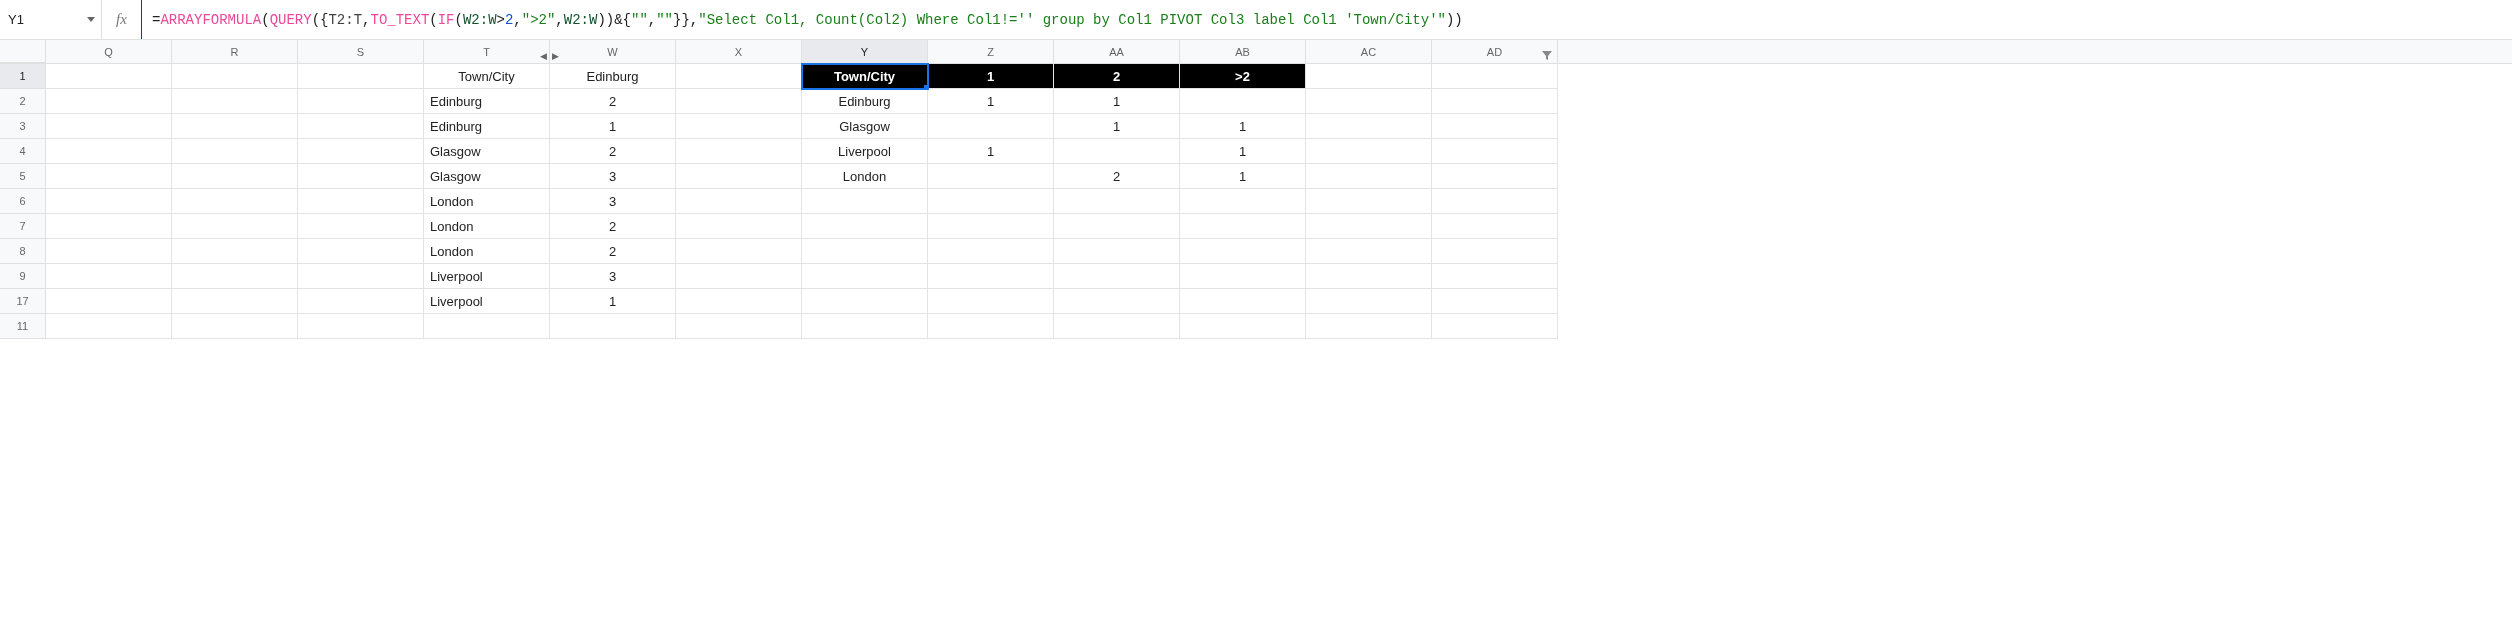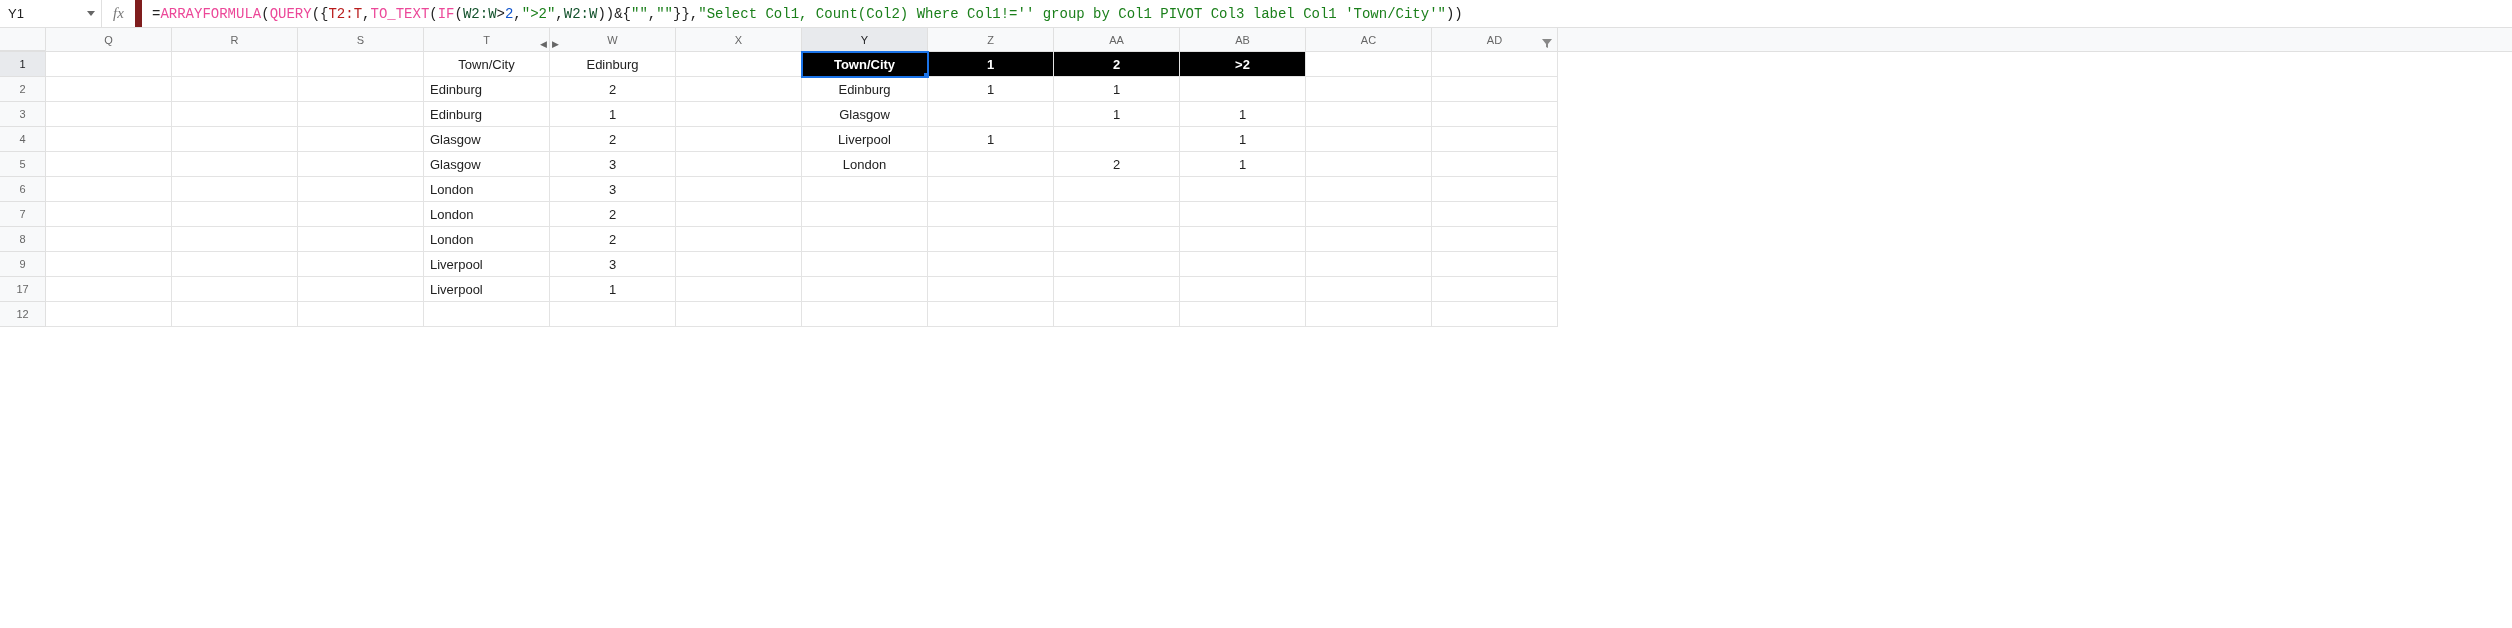"Y1" .formula-bar { height: 28px -> 40px }
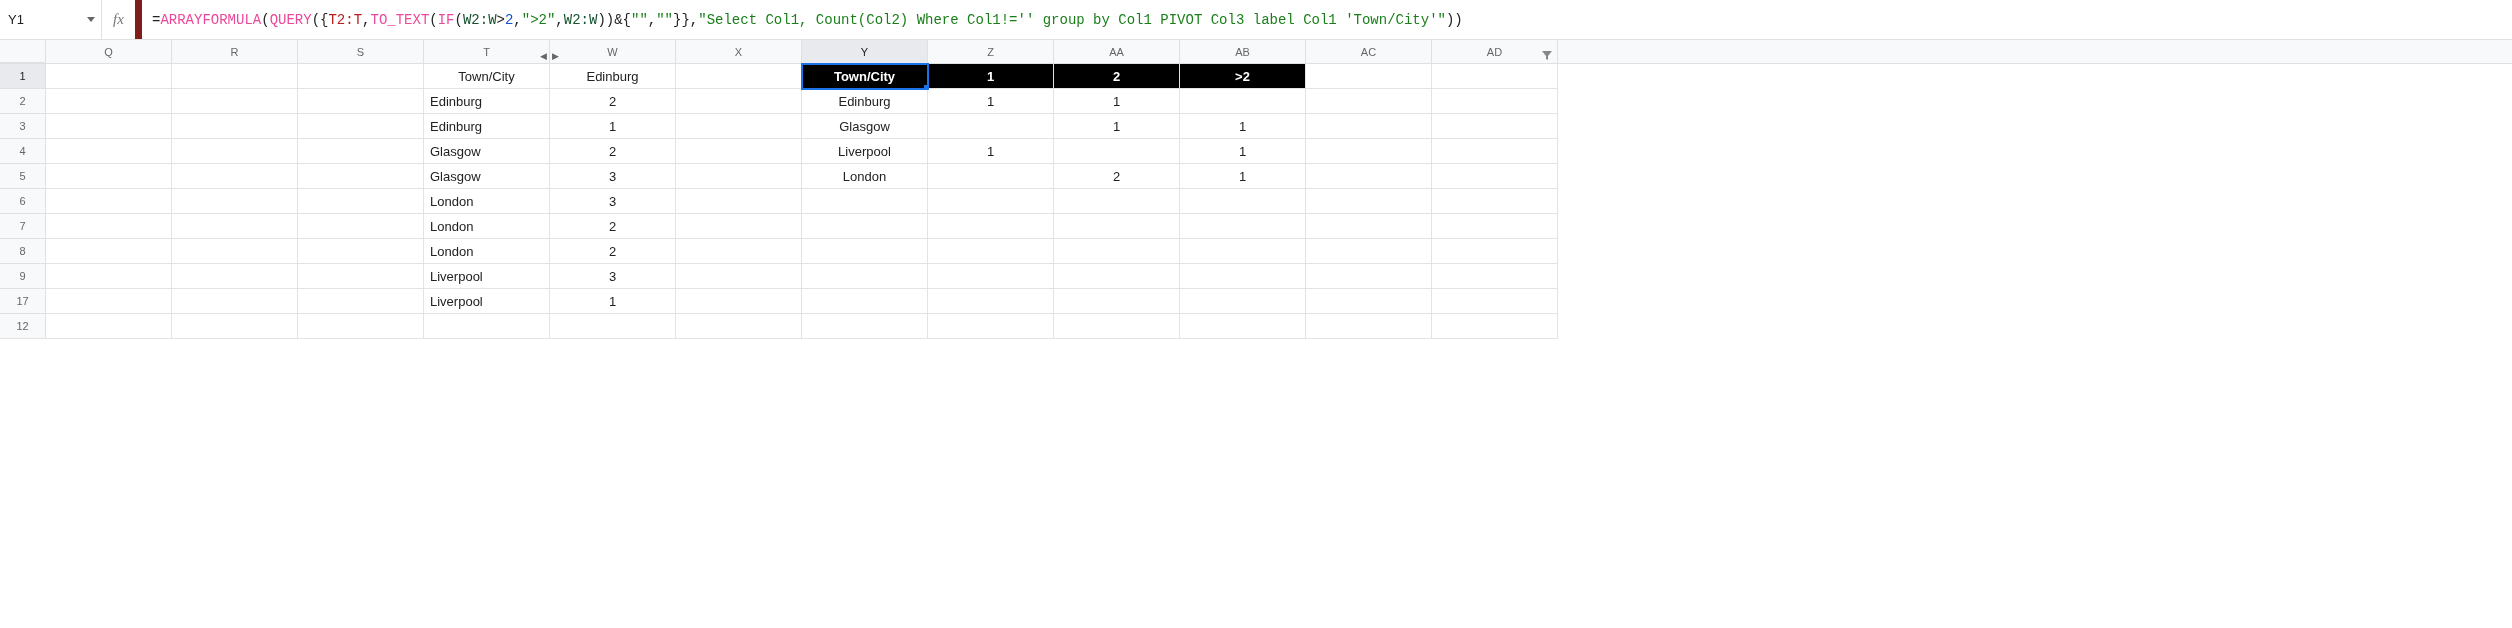"fx" .fx-icon { border-right: 7px solid #7f1d1d -> 1px solid #7f1d1d }
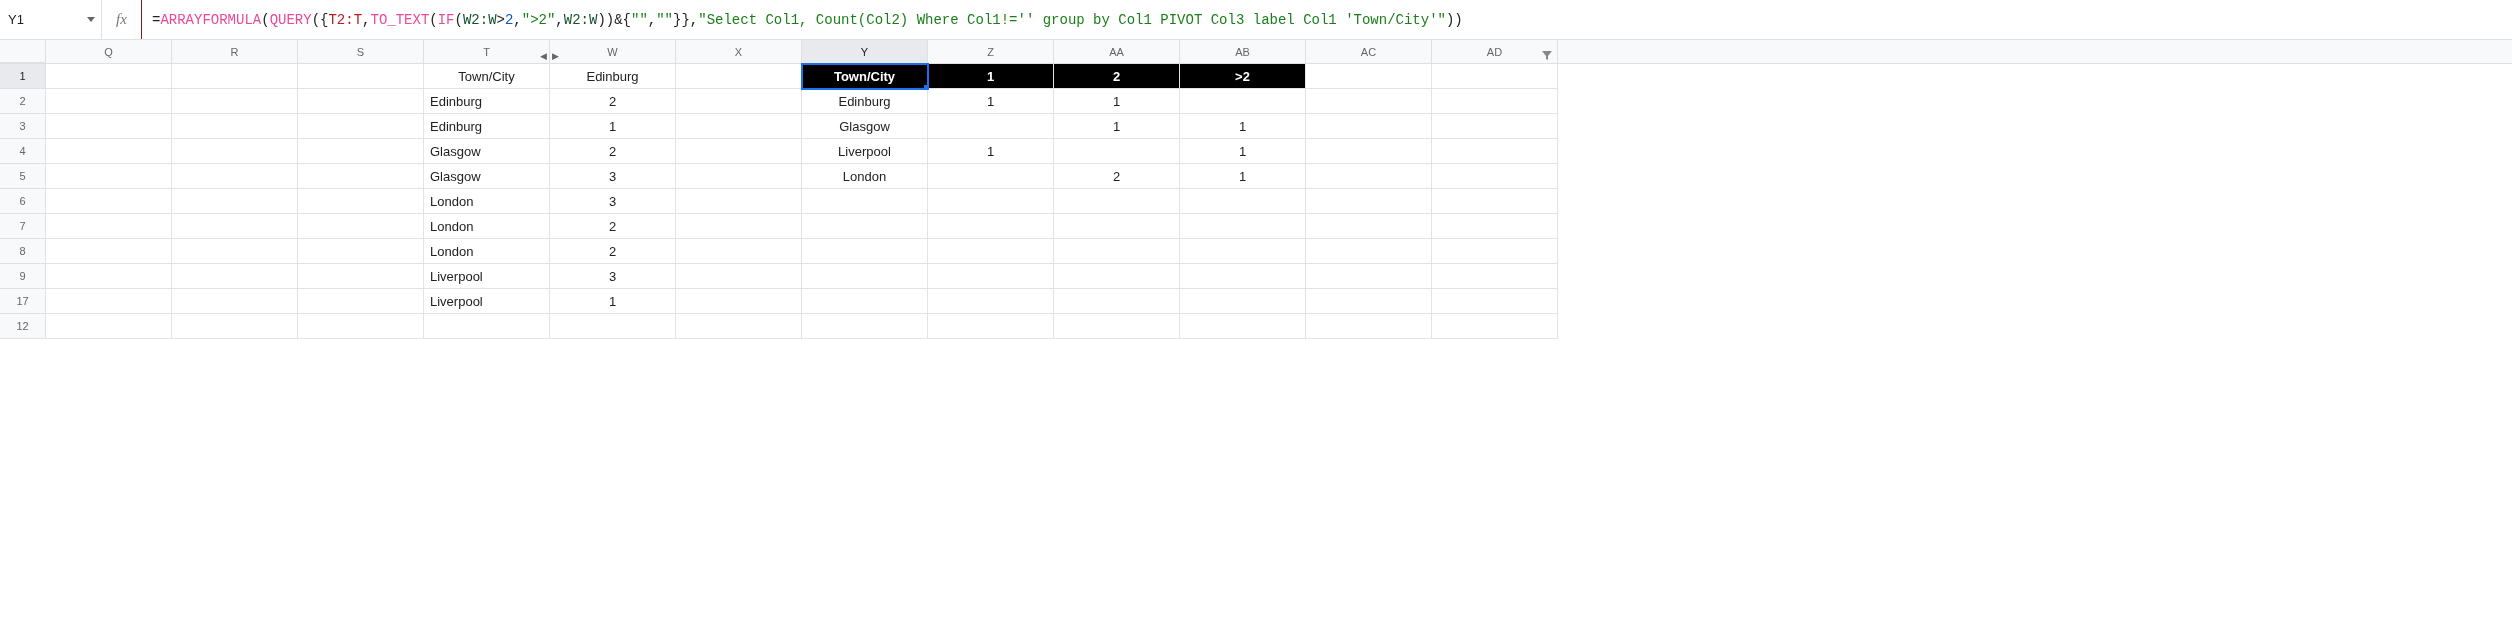"T2:T" .range1 { color: #b91c1c -> #404040 }
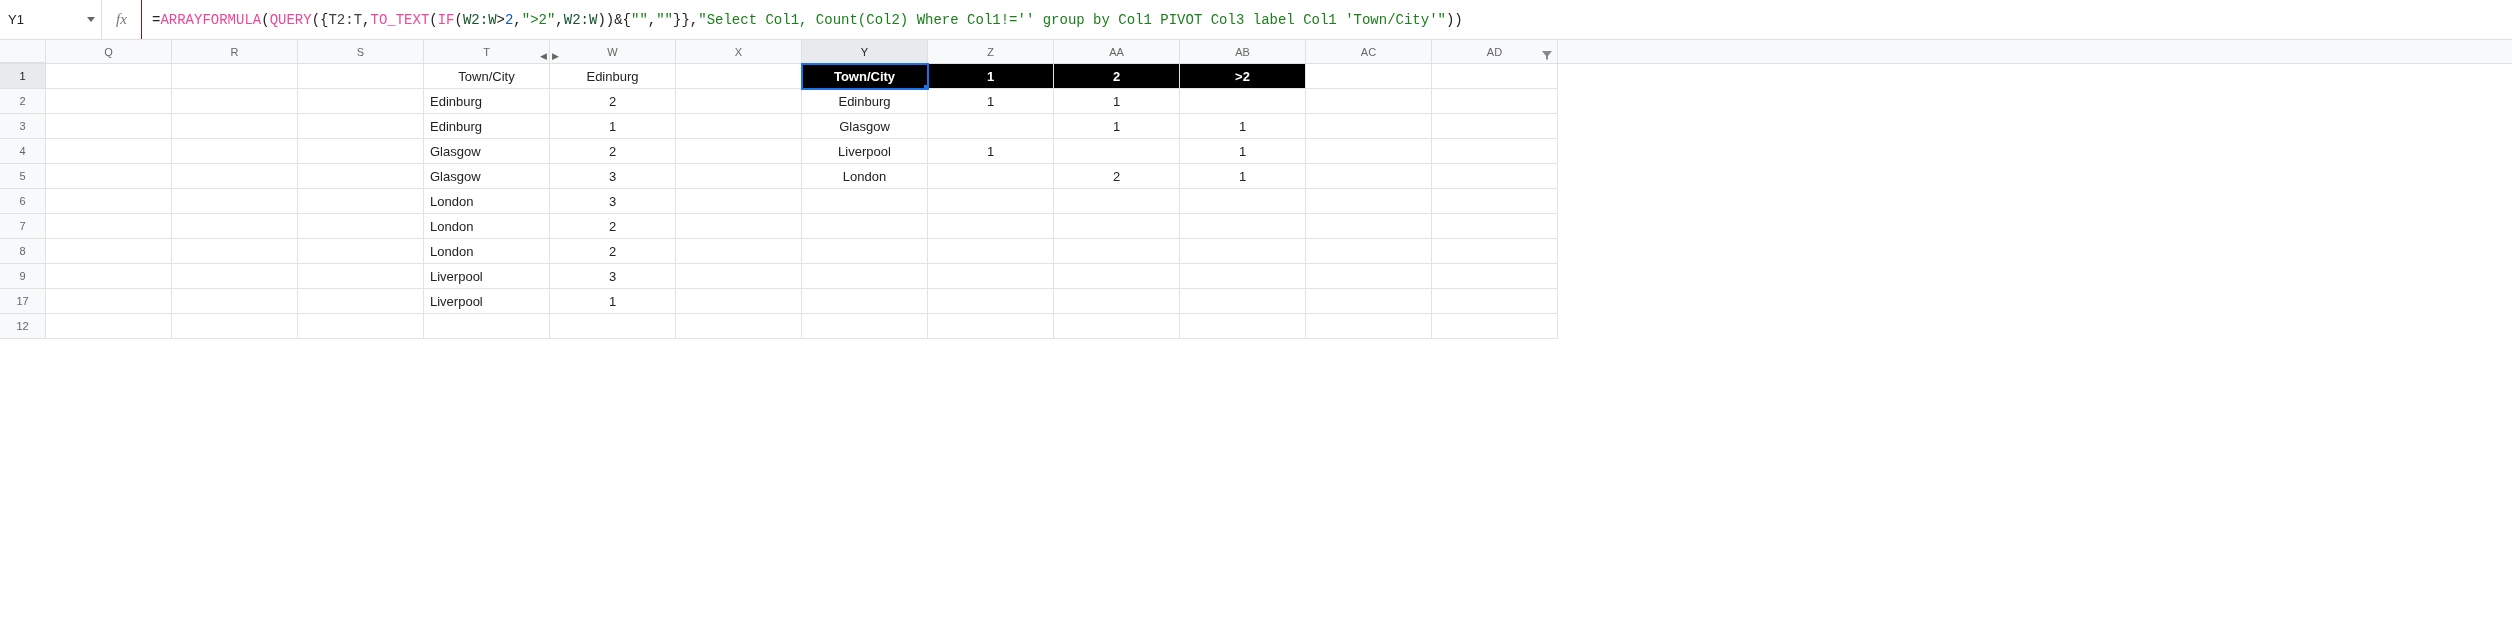"11" div.row { html: none -> <div> <div>11</div> <div></div> <div></div> <div></div> <div></div> <div></div> <div></div> <div></div> <div></div> <div></div> <div></div> <div></div> <div></div> </div> }
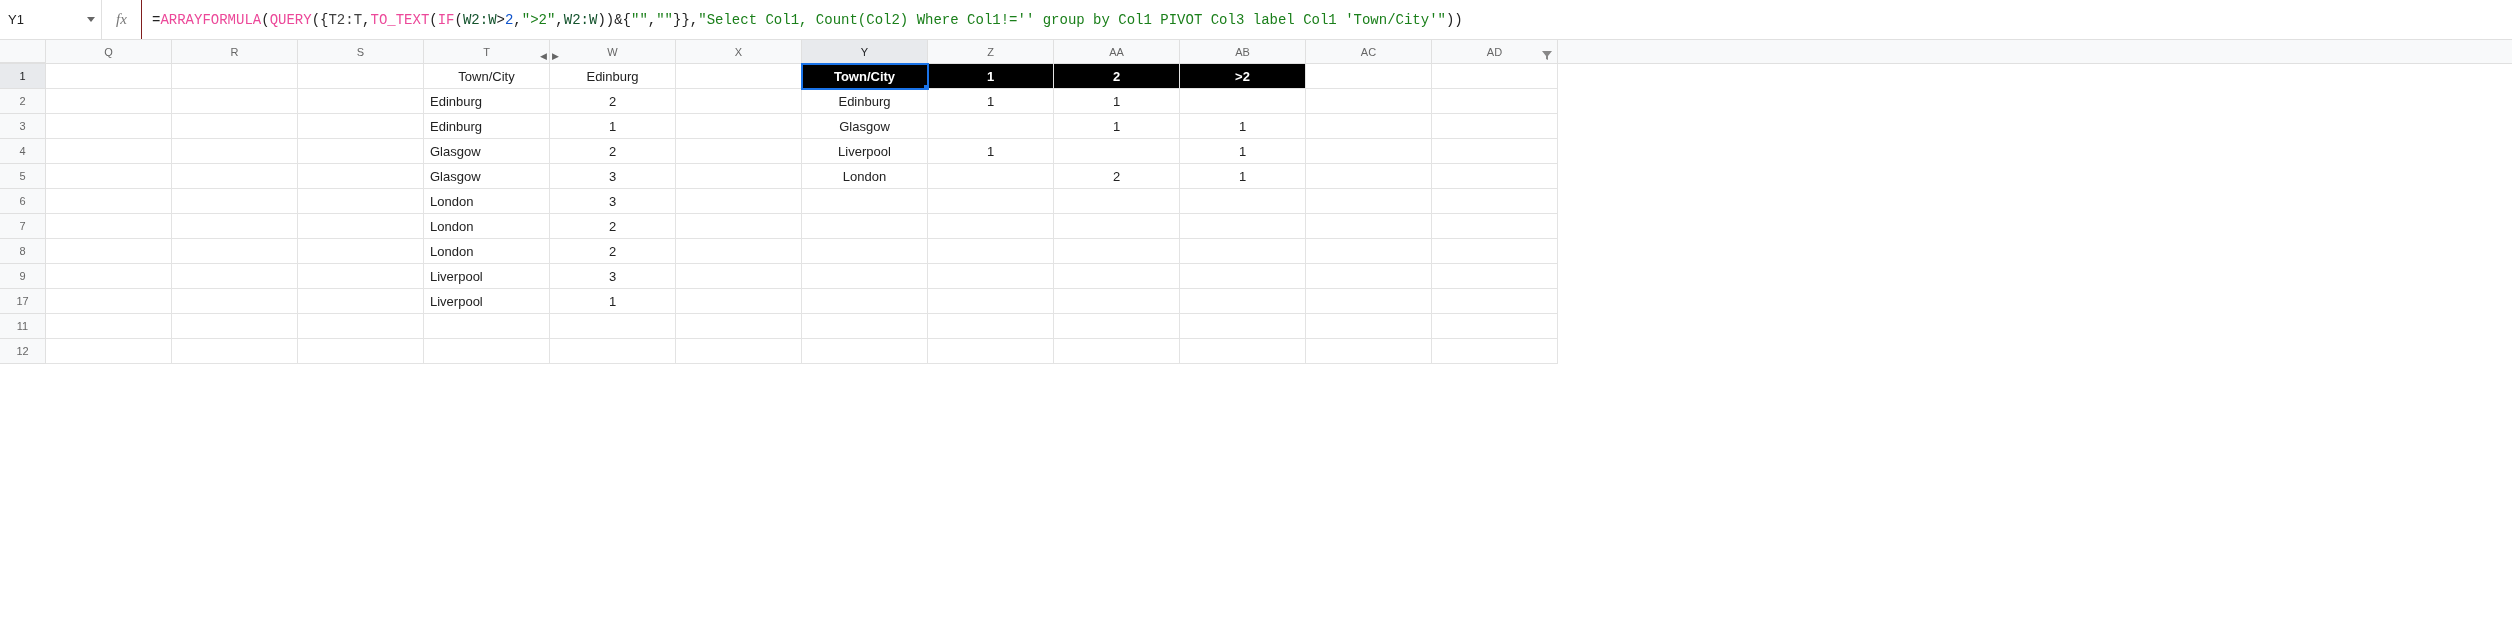"12" div.row { html: <div> <div>12</div> <div></div> <div></div> <div></div> <div></div> <div></div> <div></div> <div></div> <div></div> <div></div> <div></div> <div></div> <div></div> </div> -> none }
